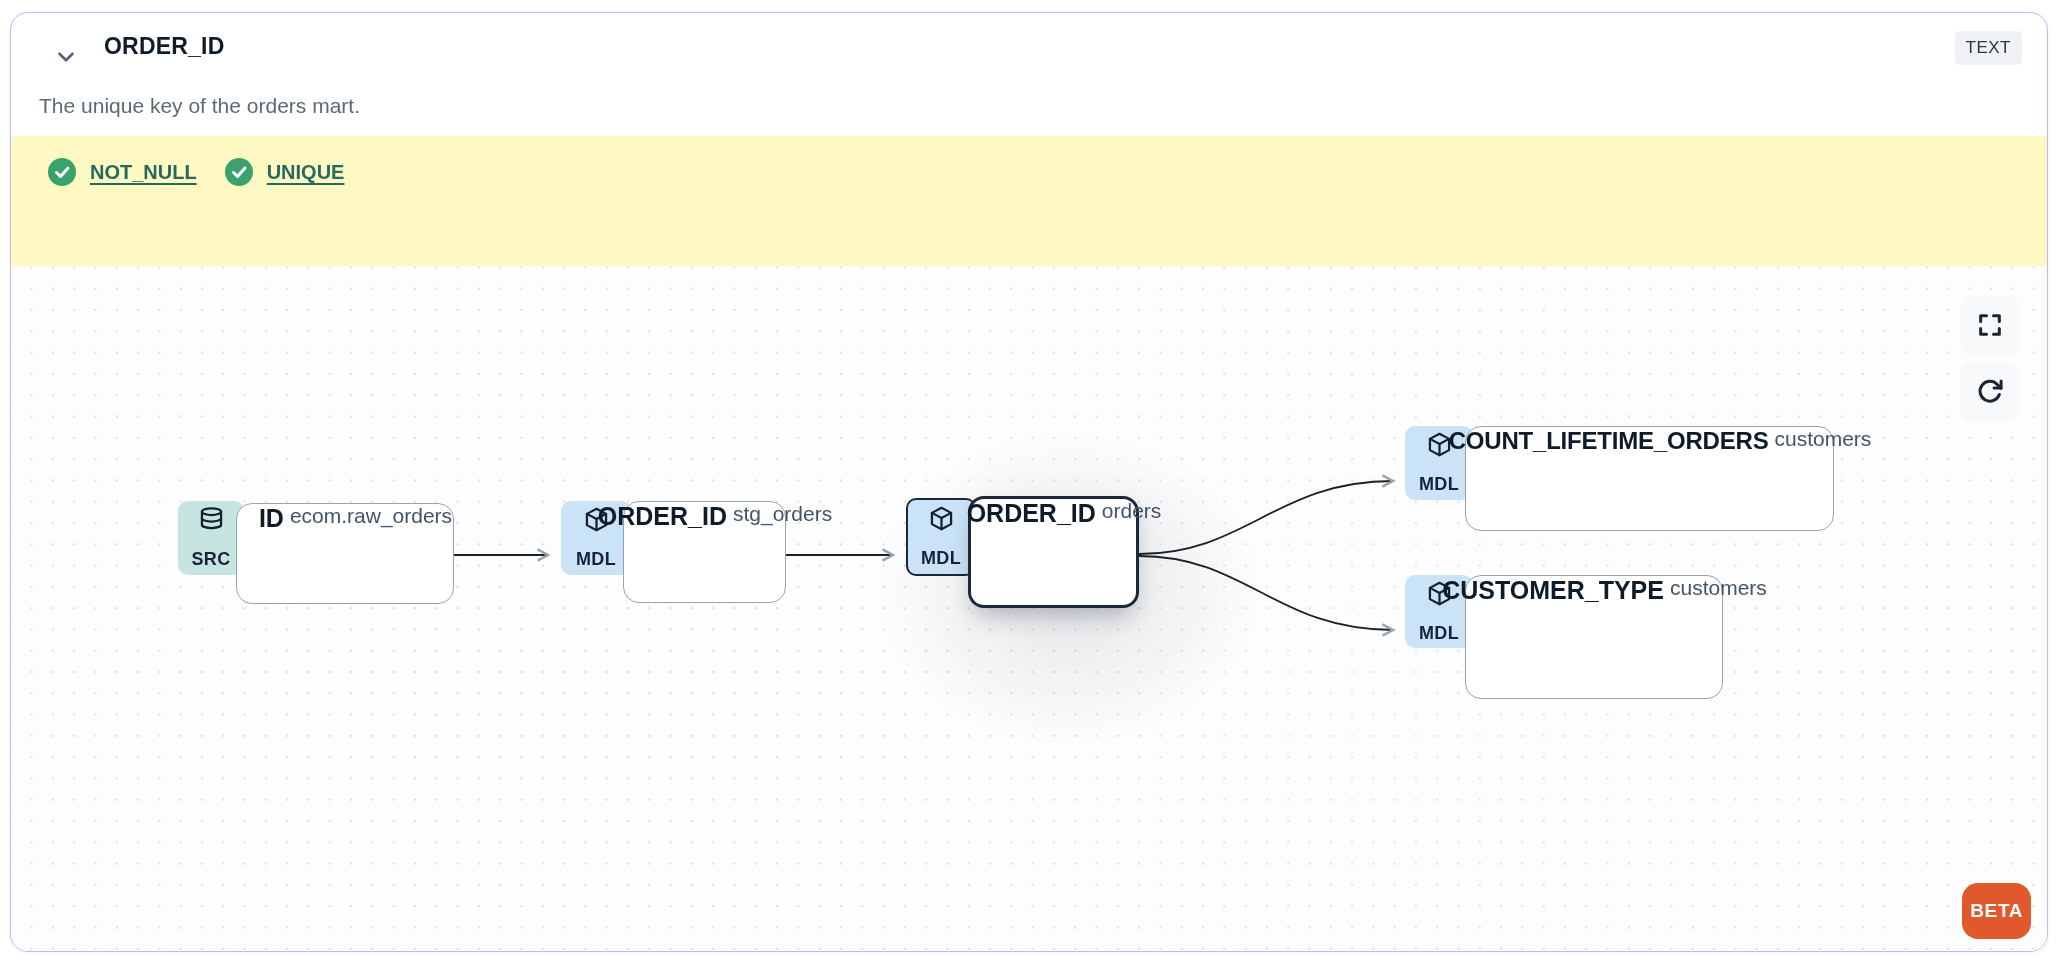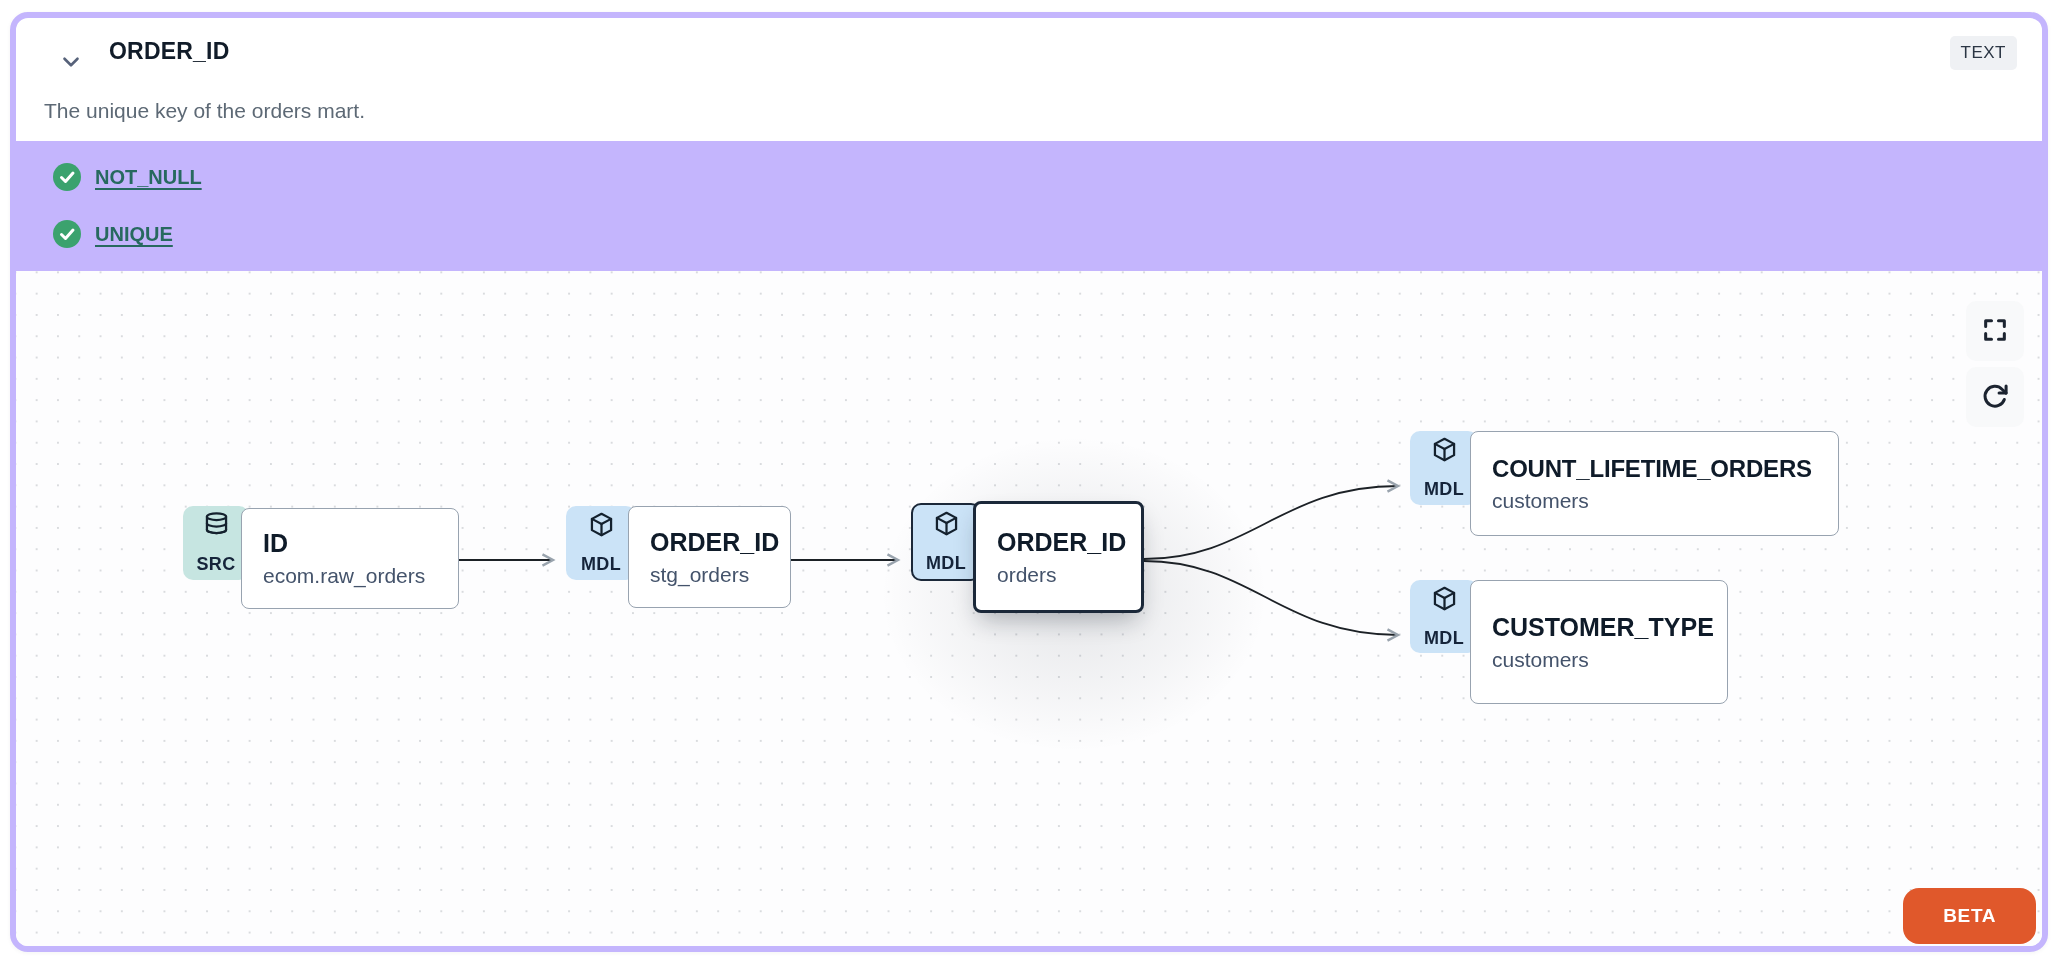"ORDER_ID" .card { border: 6px solid #c4b5fd -> 1px solid #c4b5fd }
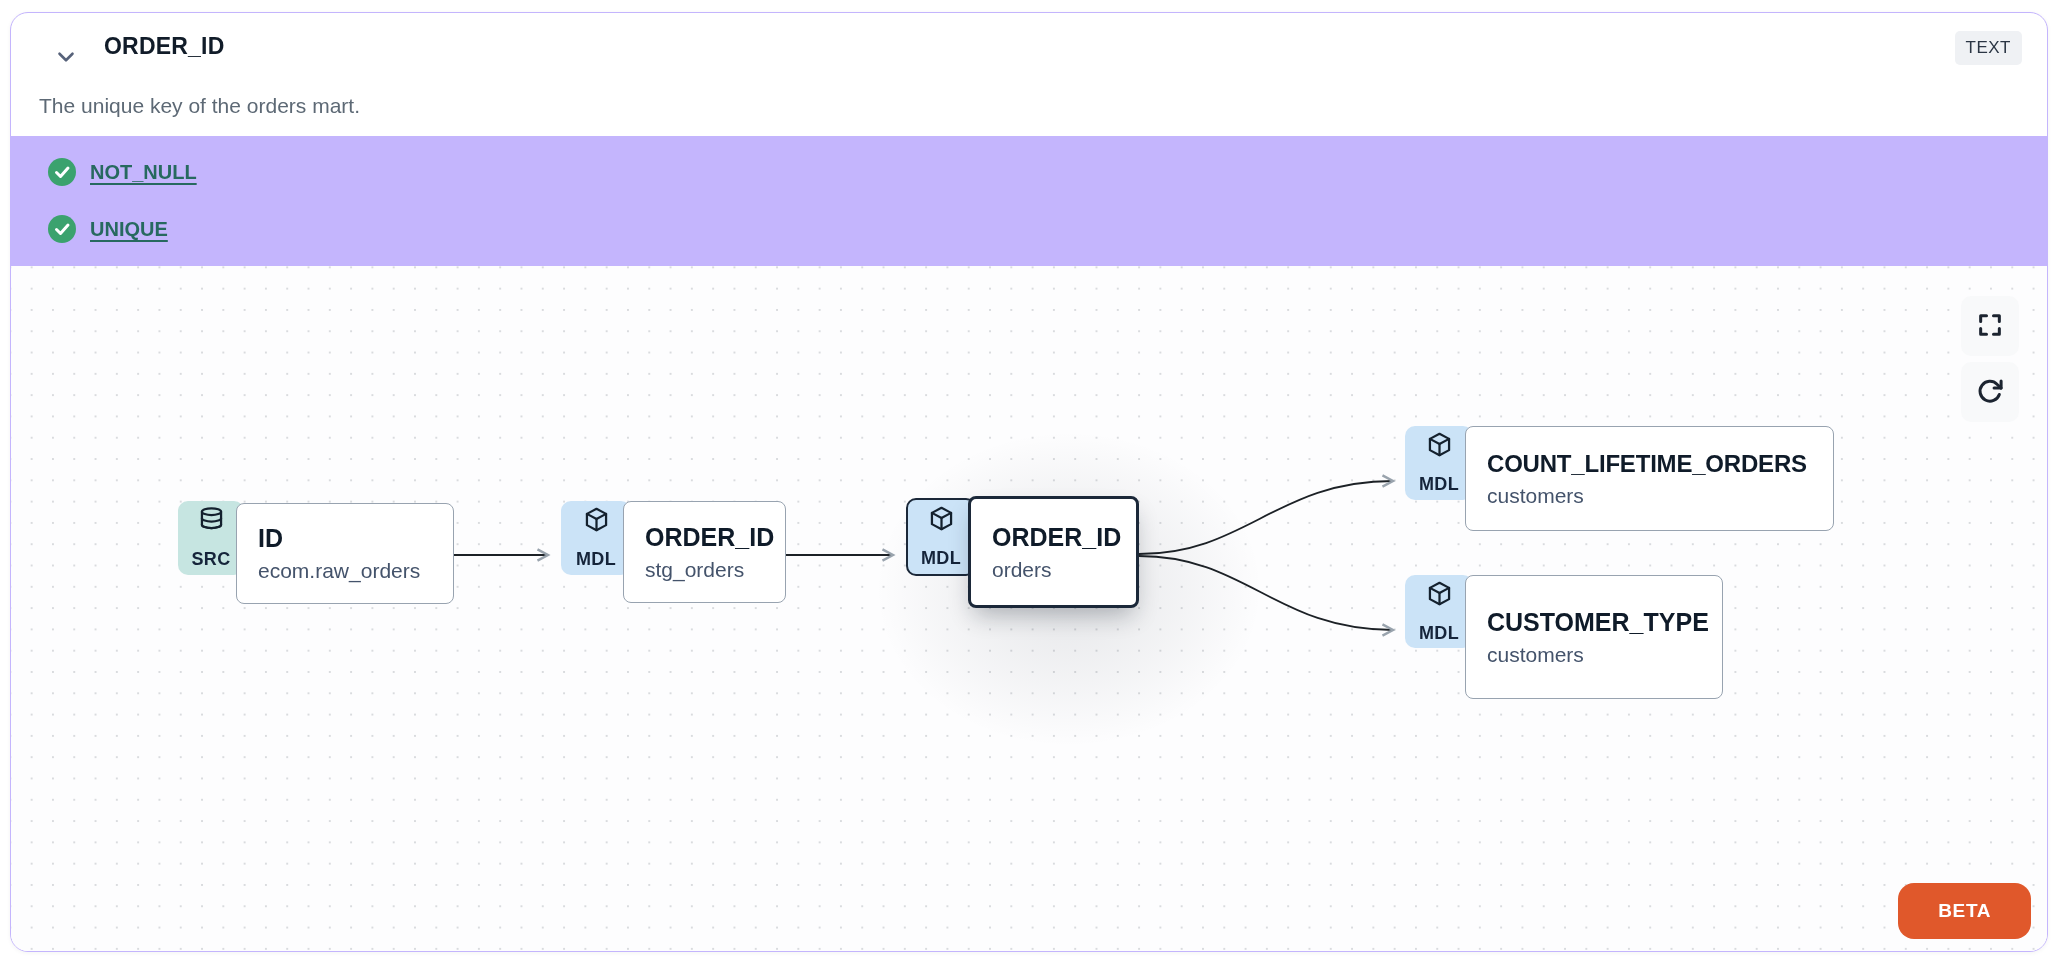"NOT_NULL" .tests { background: #c4b5fd -> #fef9c3; flex-direction: column -> none }
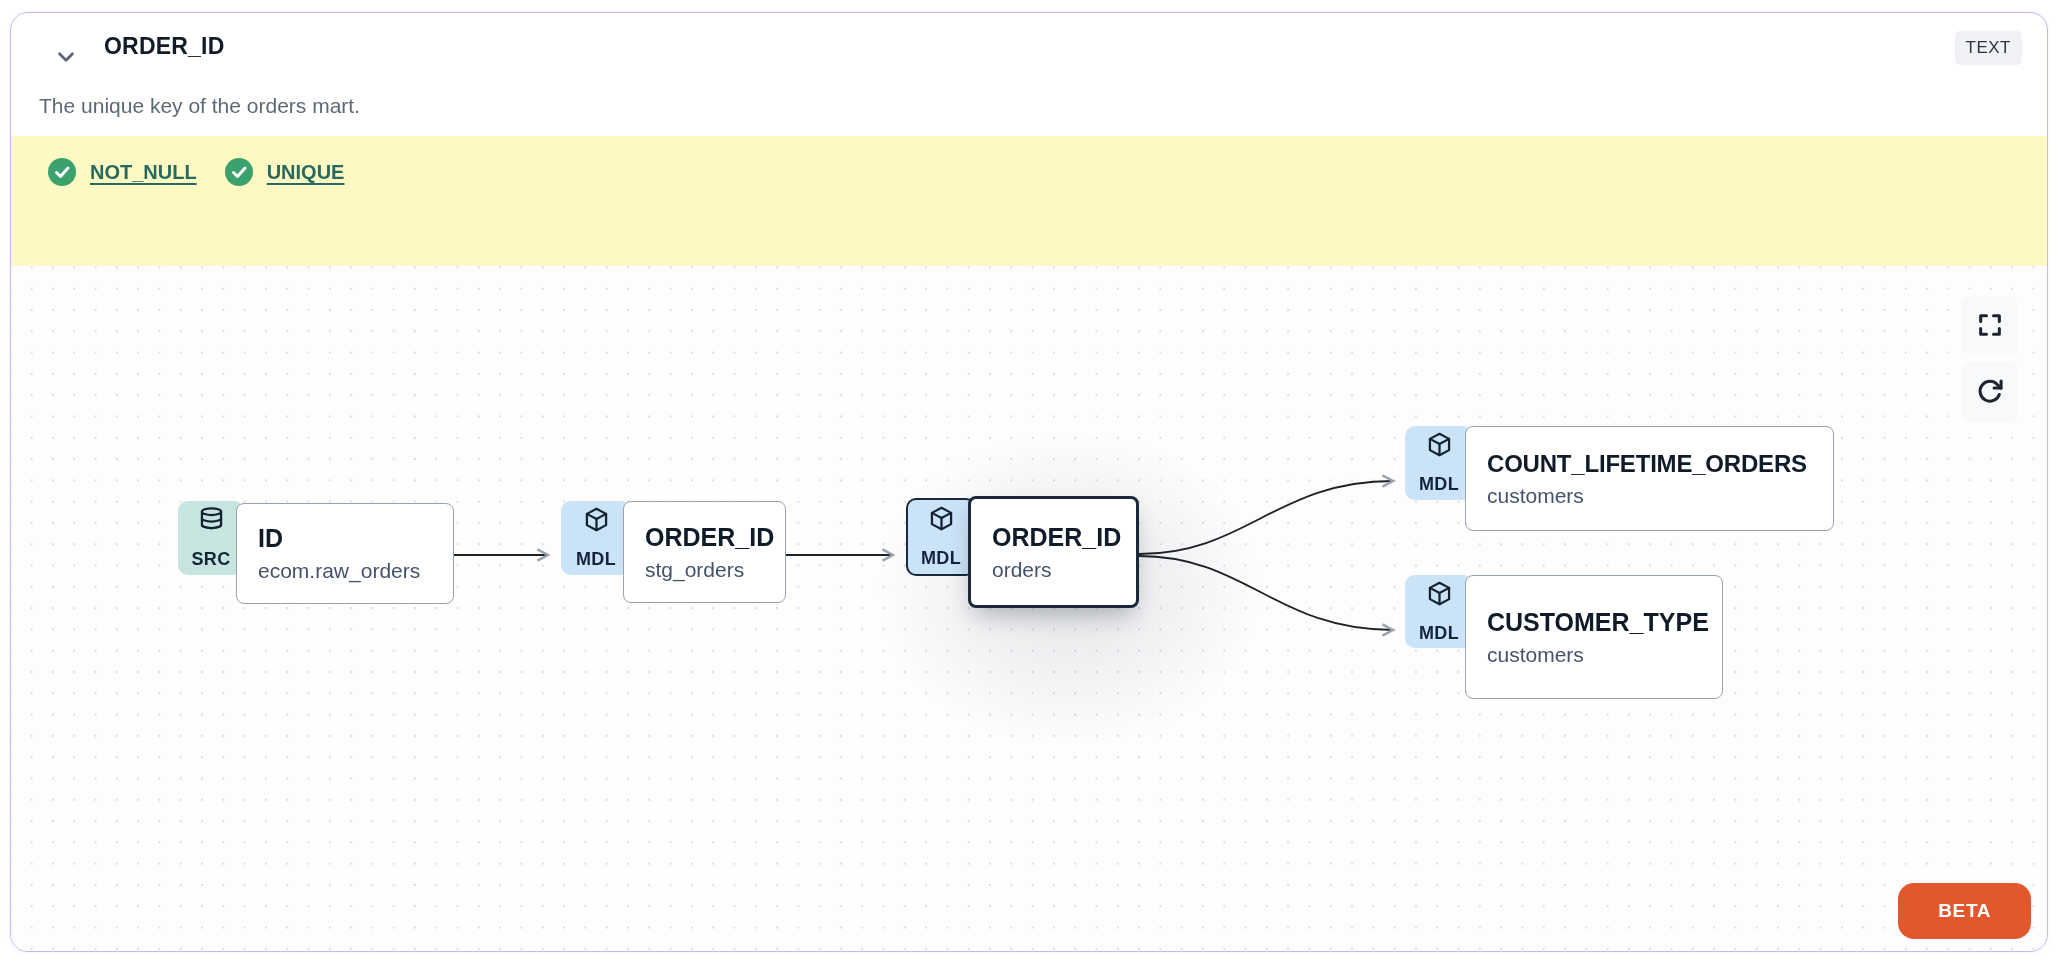"COUNT_LIFETIME_ORDERS" .nbox { border-radius: 8px -> 16px; flex-direction: column -> row }
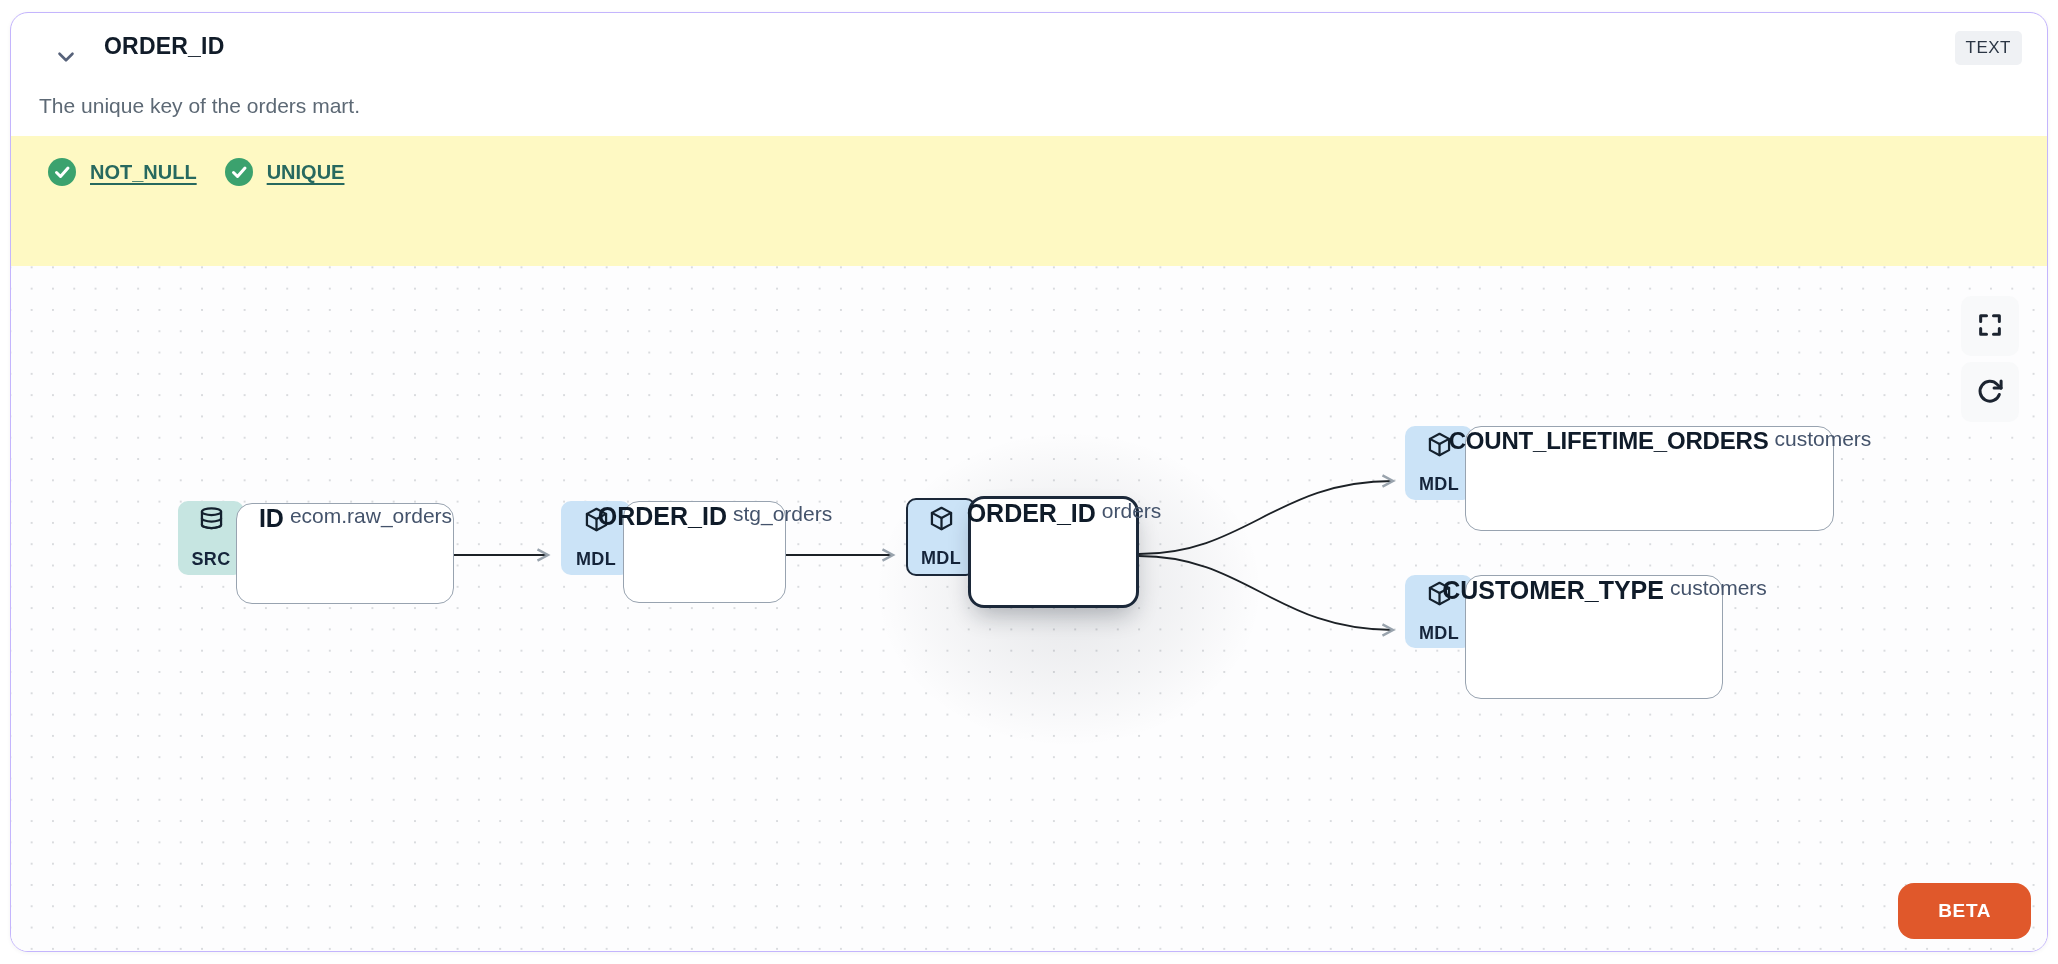"BETA" .beta-badge { padding: 17px 40px -> 17px 8px }
